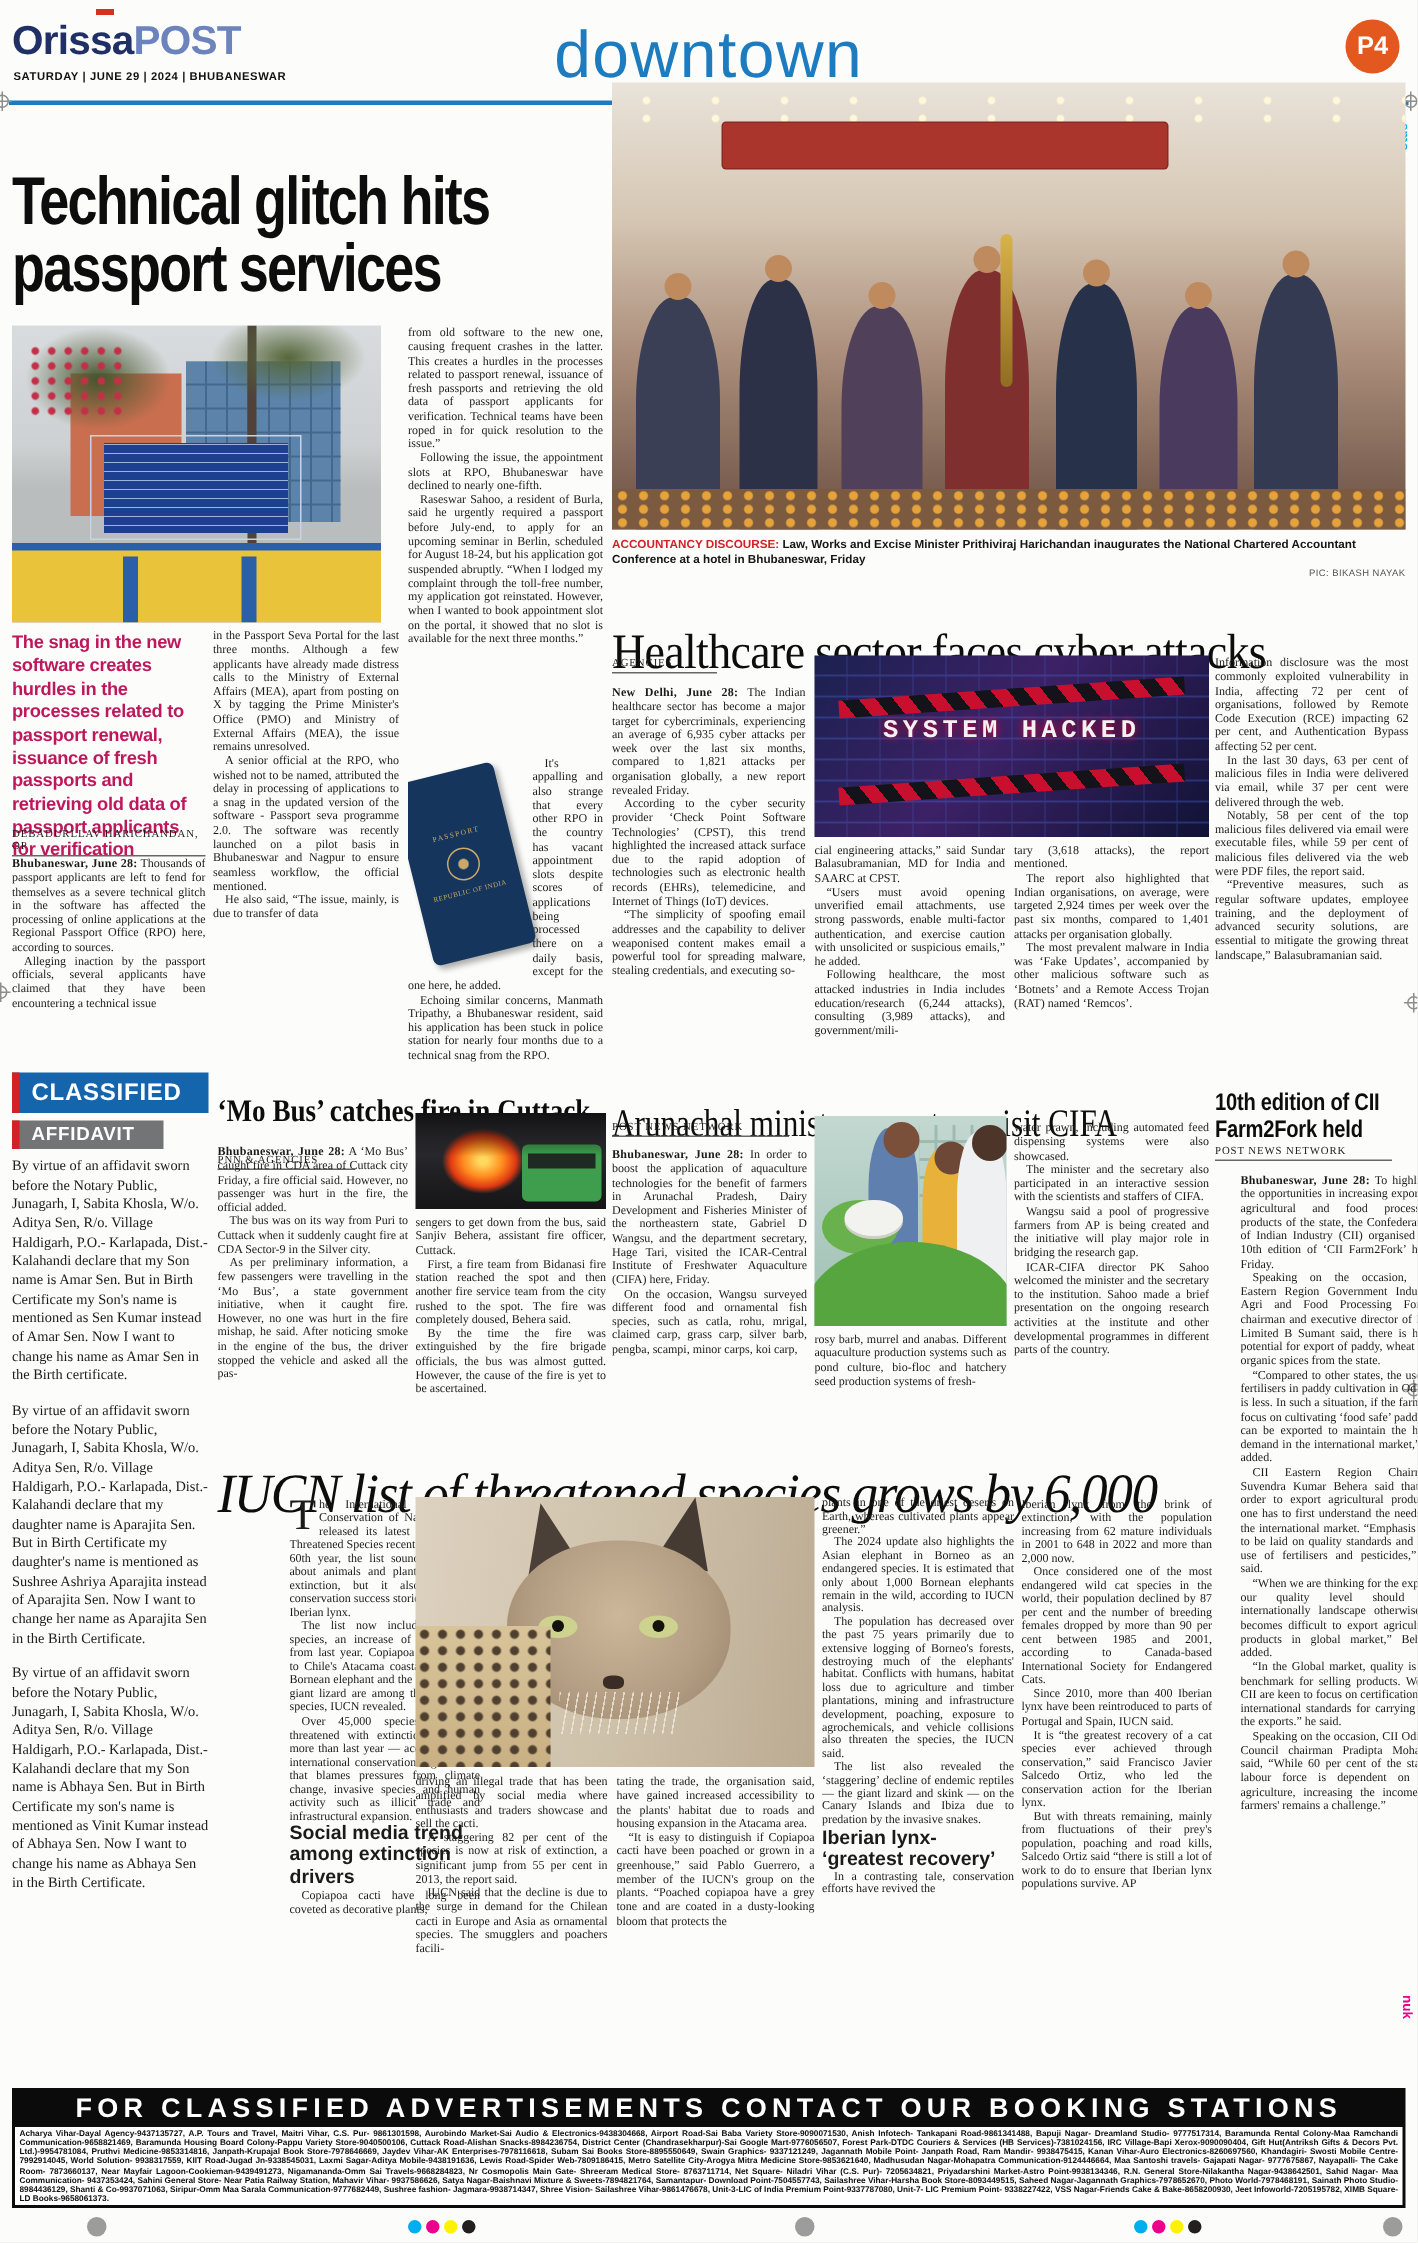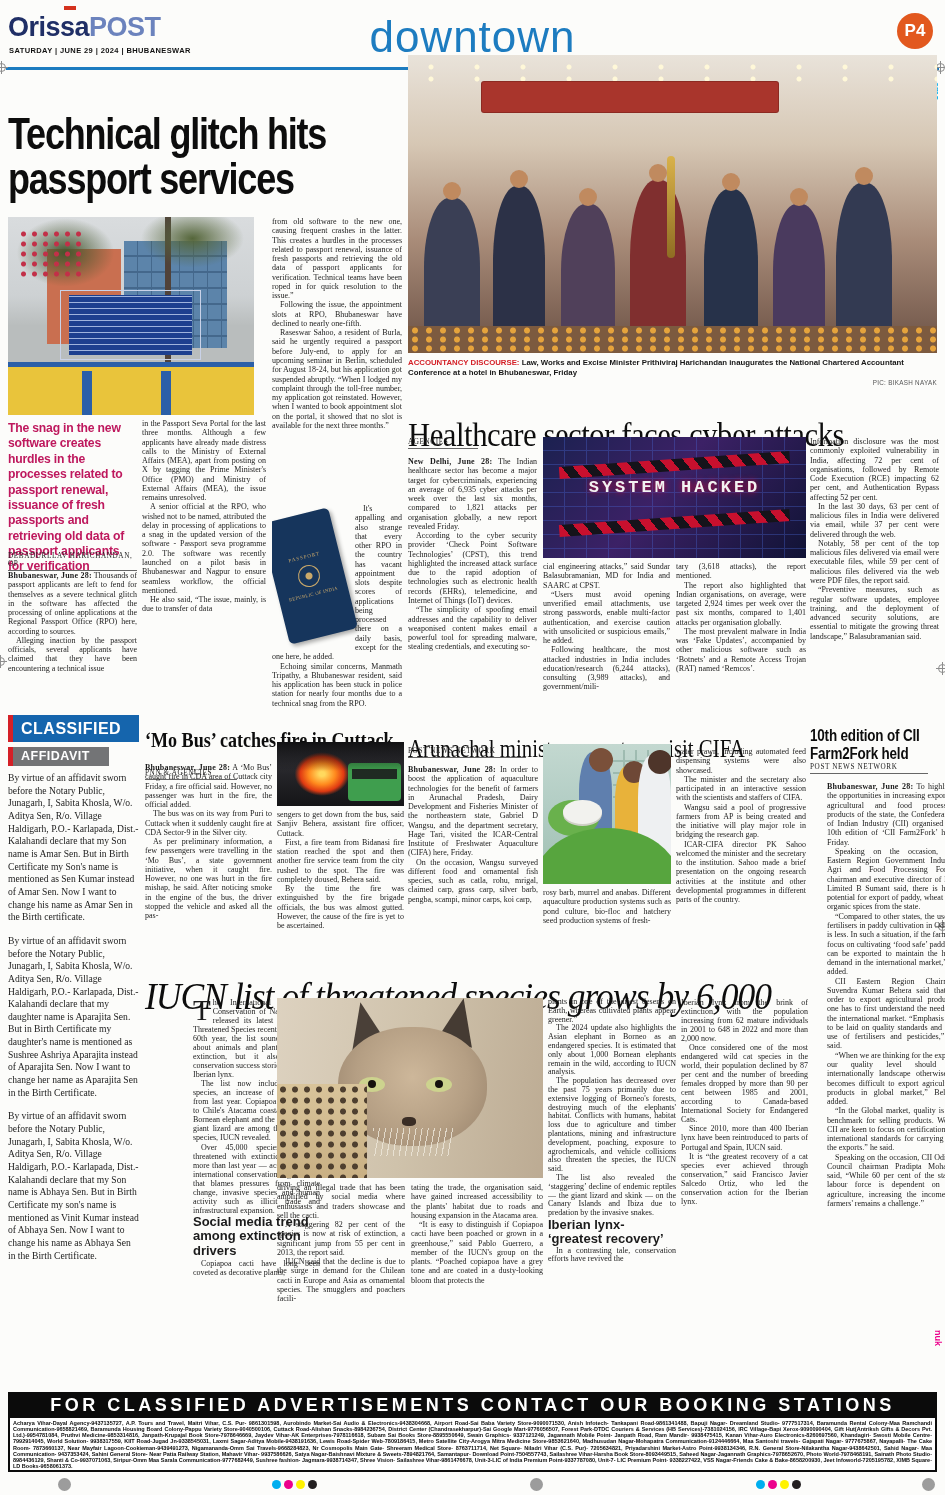"But with threats remaining, mainly" p { html: none -> <p>But with threats remaining, mainly from fluctuations of their prey's population, poaching and road kills, Salcedo Ortiz said “there is still a lot of work to do to ensure that Iberian lynx populations survive. AP</p> }
